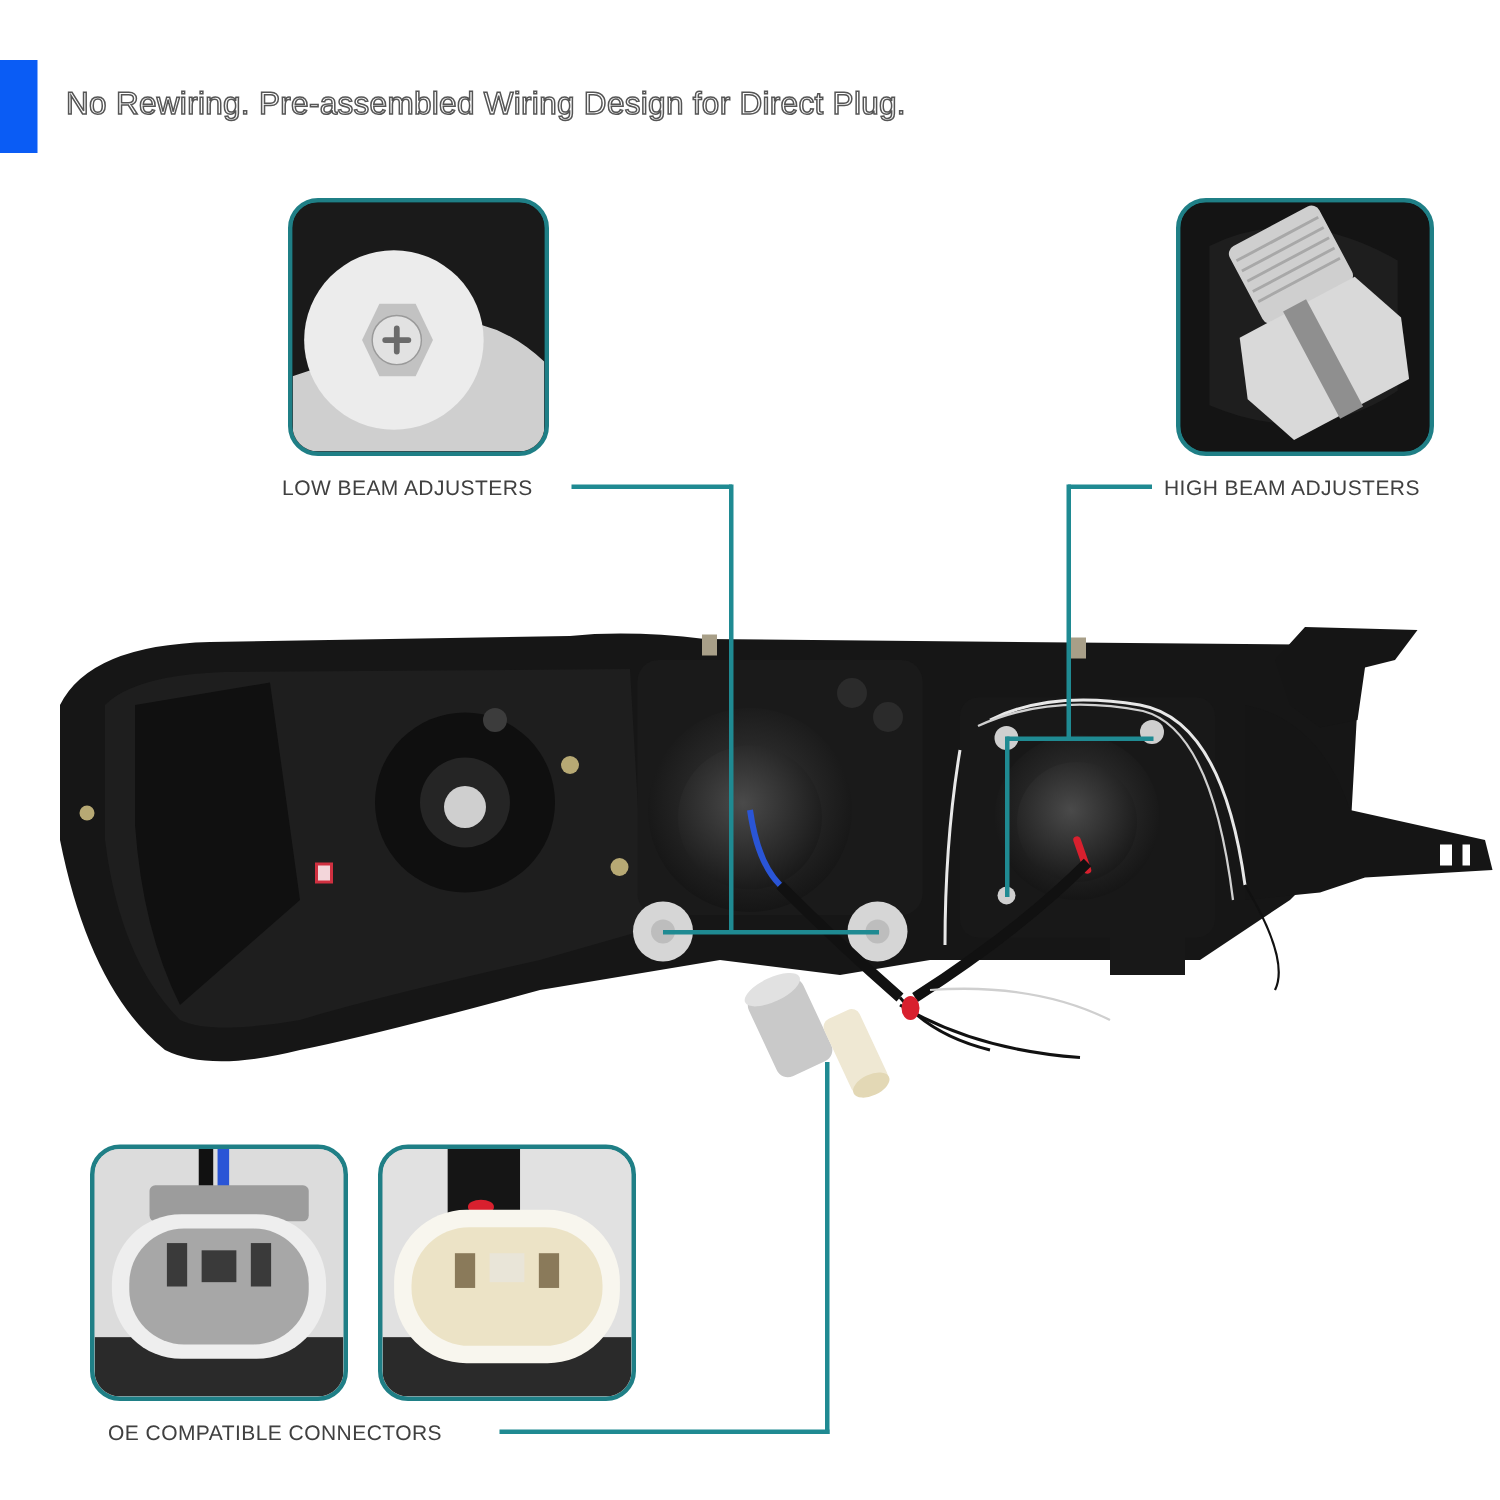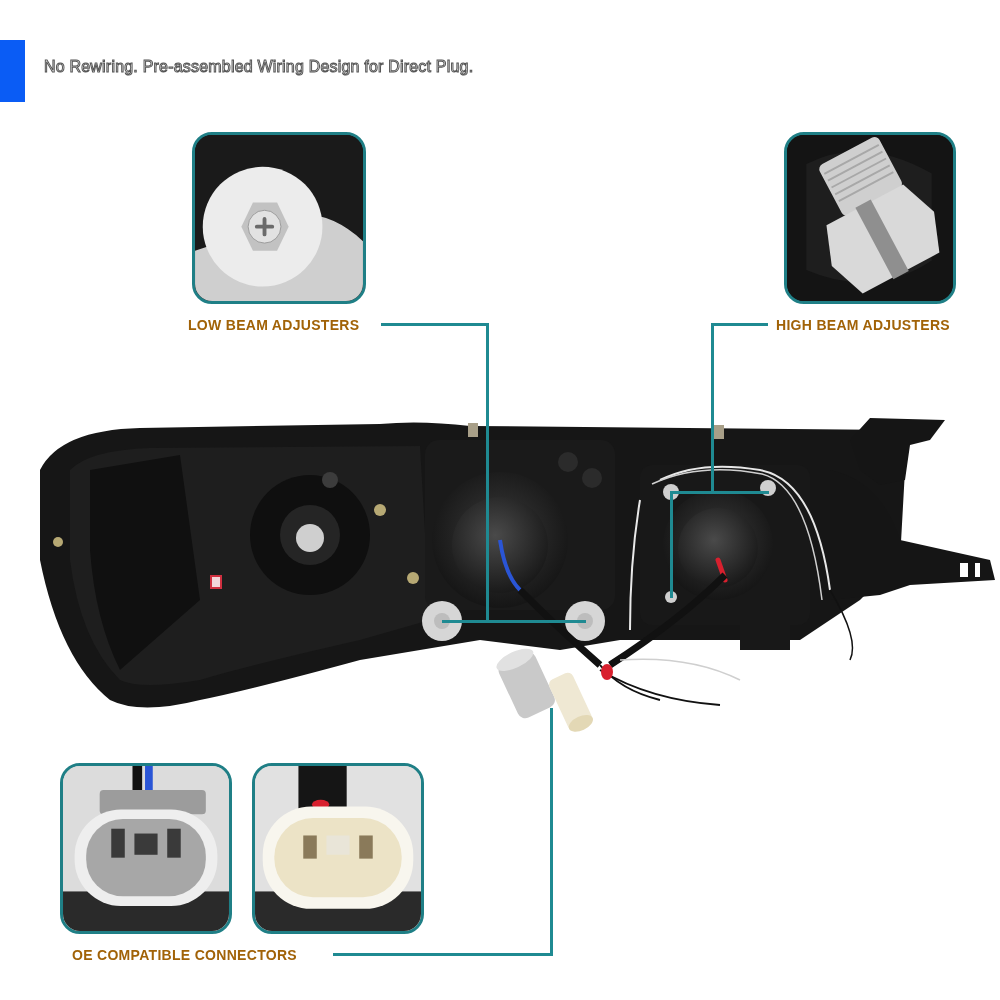"No Rewiring. Pre-assembled Wiring Design" .headline { font-size: 16px -> 21px }
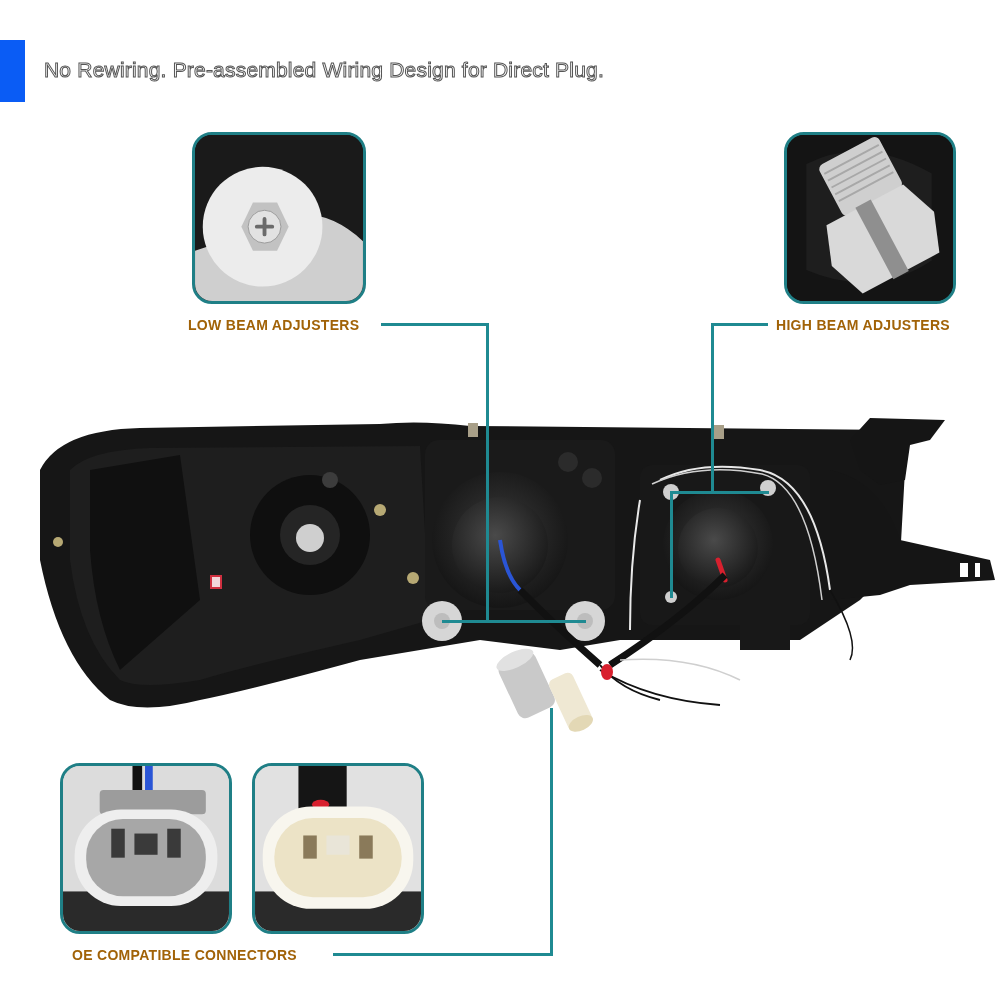"LOW BEAM ADJUSTERS" .callout-label { color: #a16207 -> #404040; font-weight: bold -> none }
